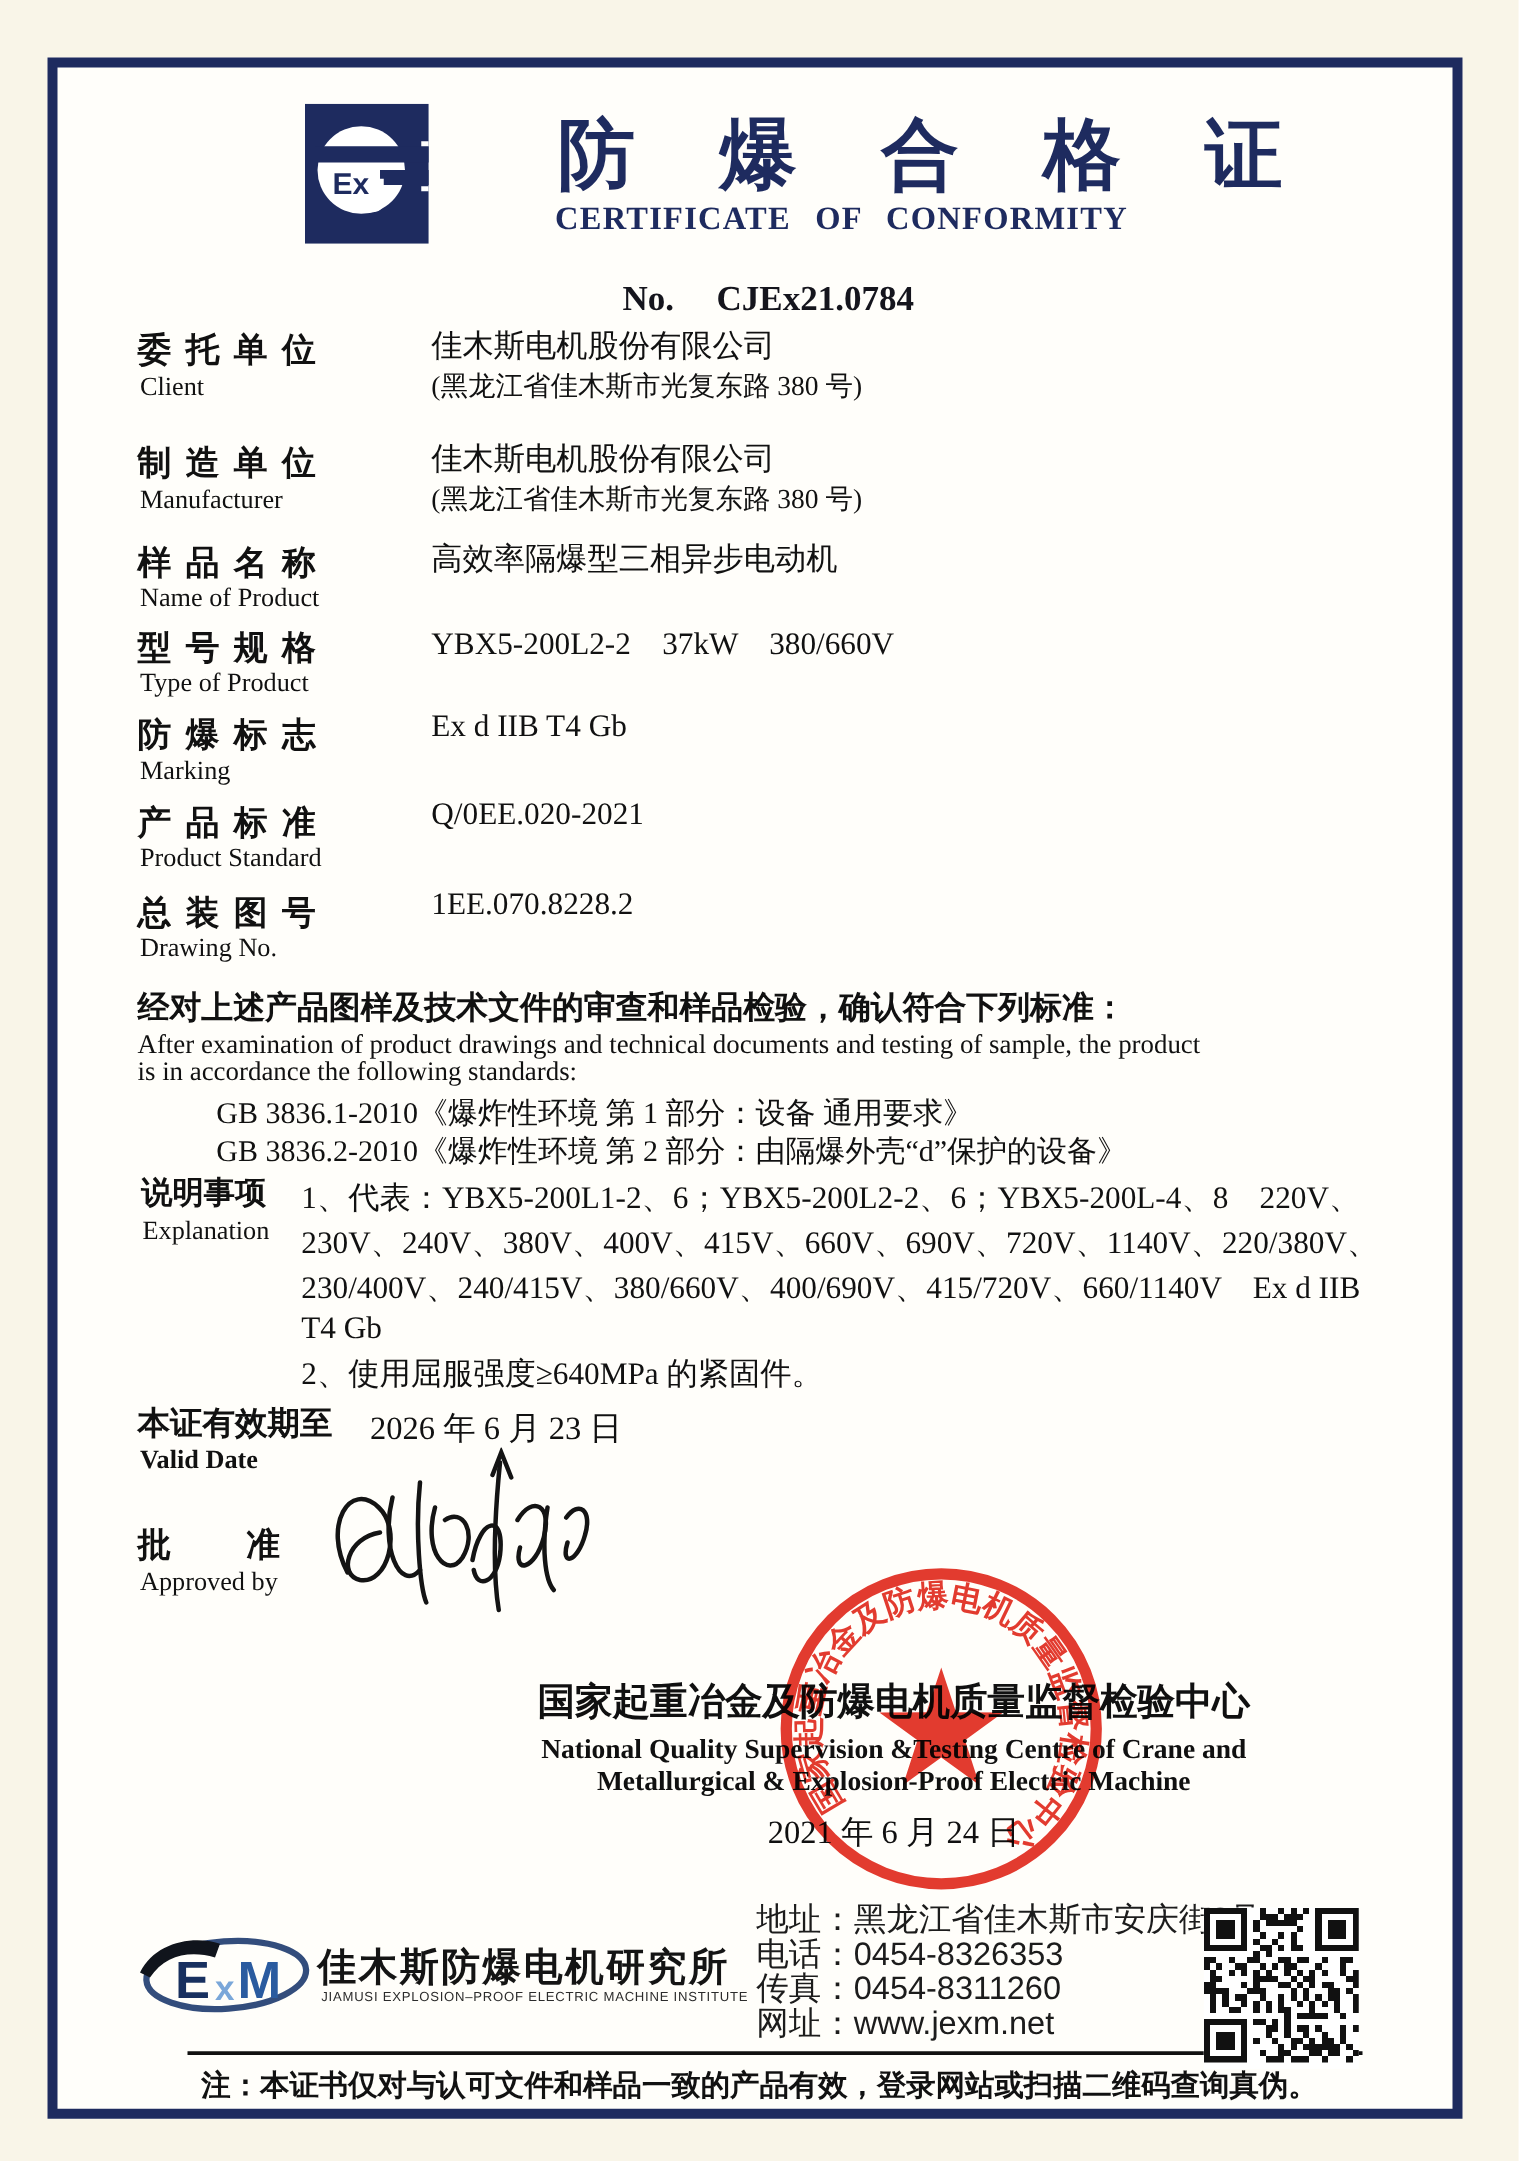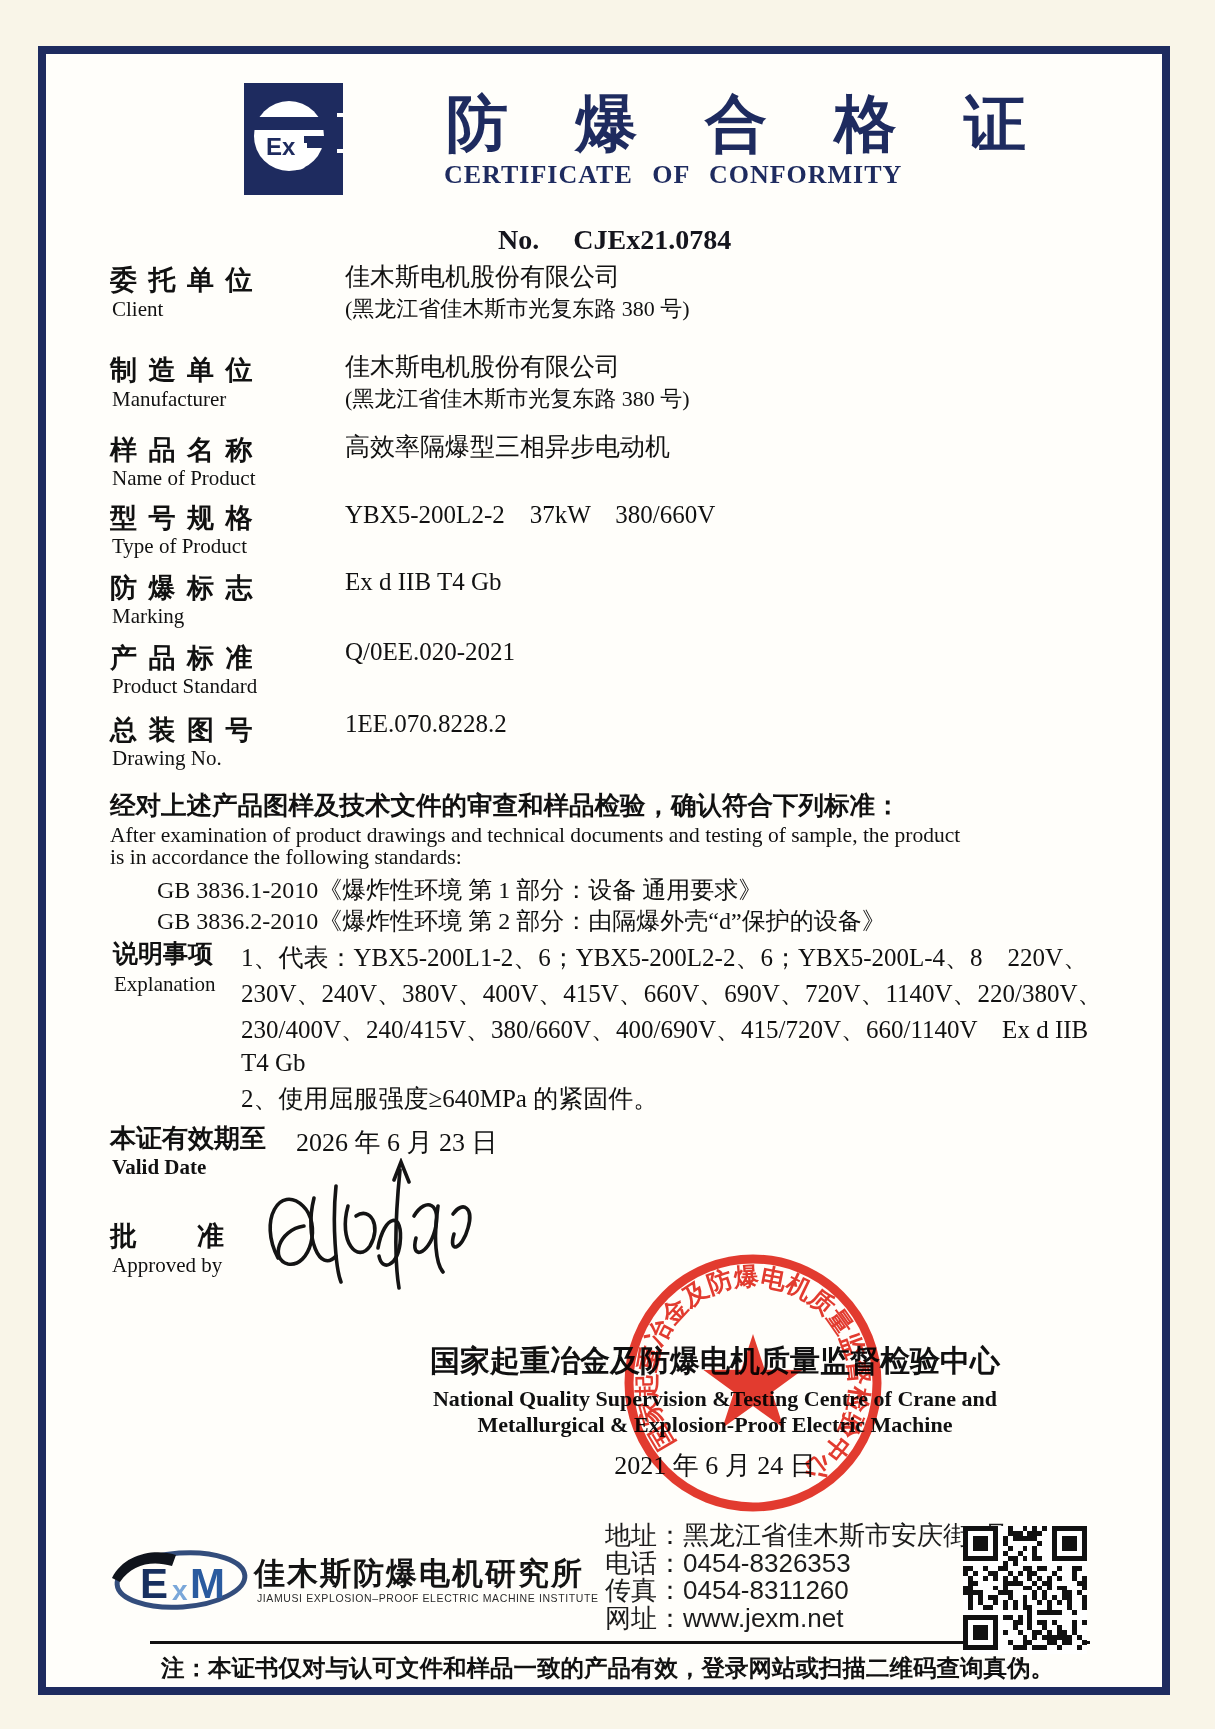"GB 3836.1-2010《爆炸性环境 第 1 部分：设备" .std-line { margin-left: none -> 16px }
